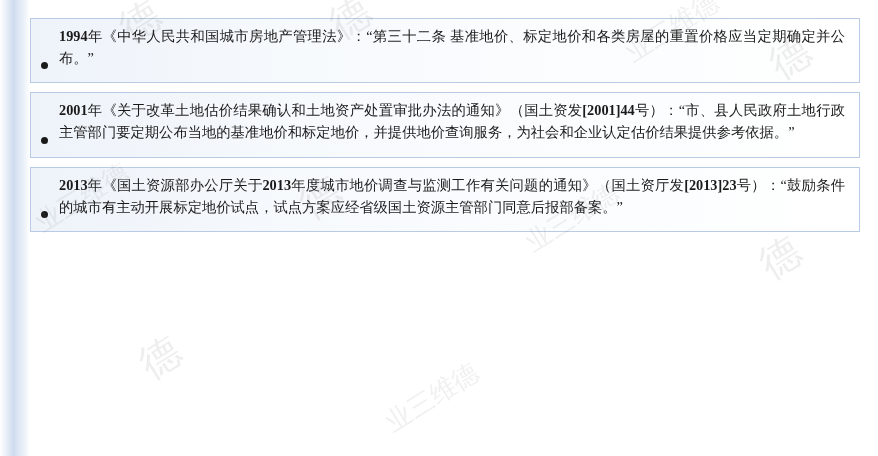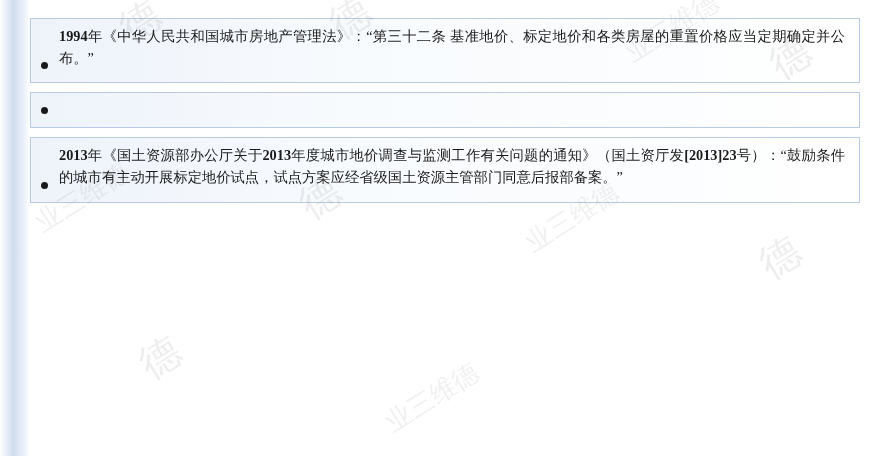"2001年《关于改革土地估价结果确认和土地资产处置审批办法的通知》（国土资发[2" div.bullet-text { html: none -> <div><b>2001</b><span>年《关于改革土地估价结果确认和土地资产处置审批办法的通知》（国土资发</span><b>[2001]44</b><span>号）：“市、县人民政府土地行政主管部门要定期公布当地的基准地价和标定地价，并提供地价查询服务，为社会和企业认定估价结果提供参考依据。”</span></div> }
